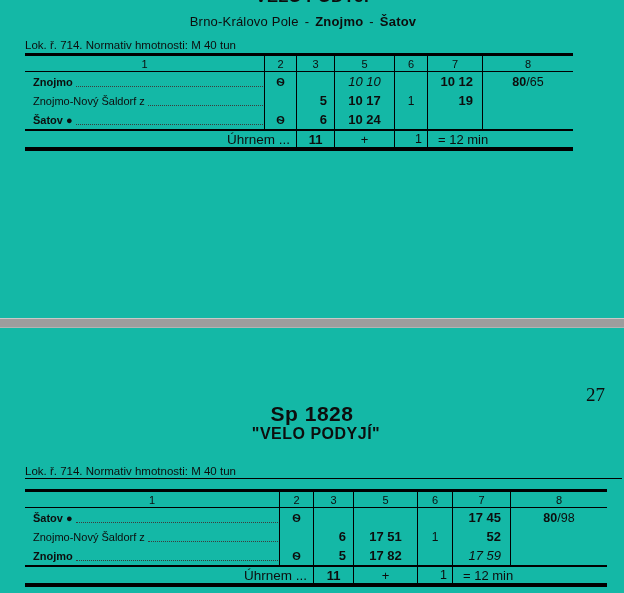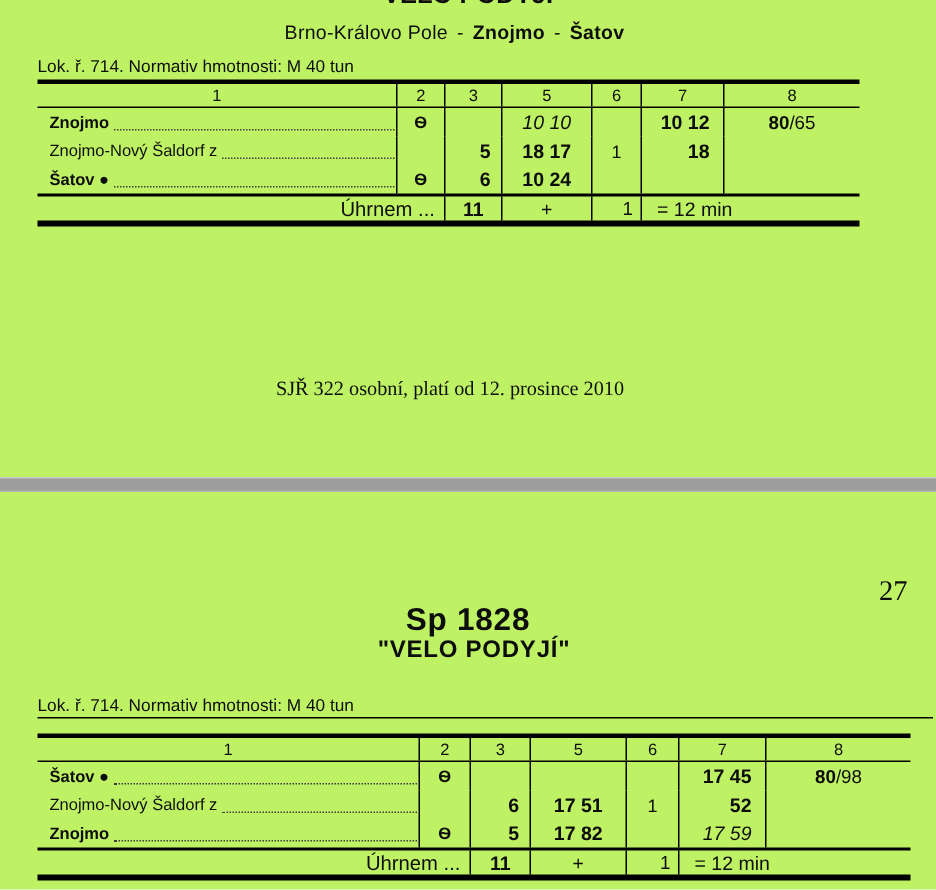"Brno-Královo Pole - Znojmo -" #canvas { background: #bef264 -> #14b8a6 }
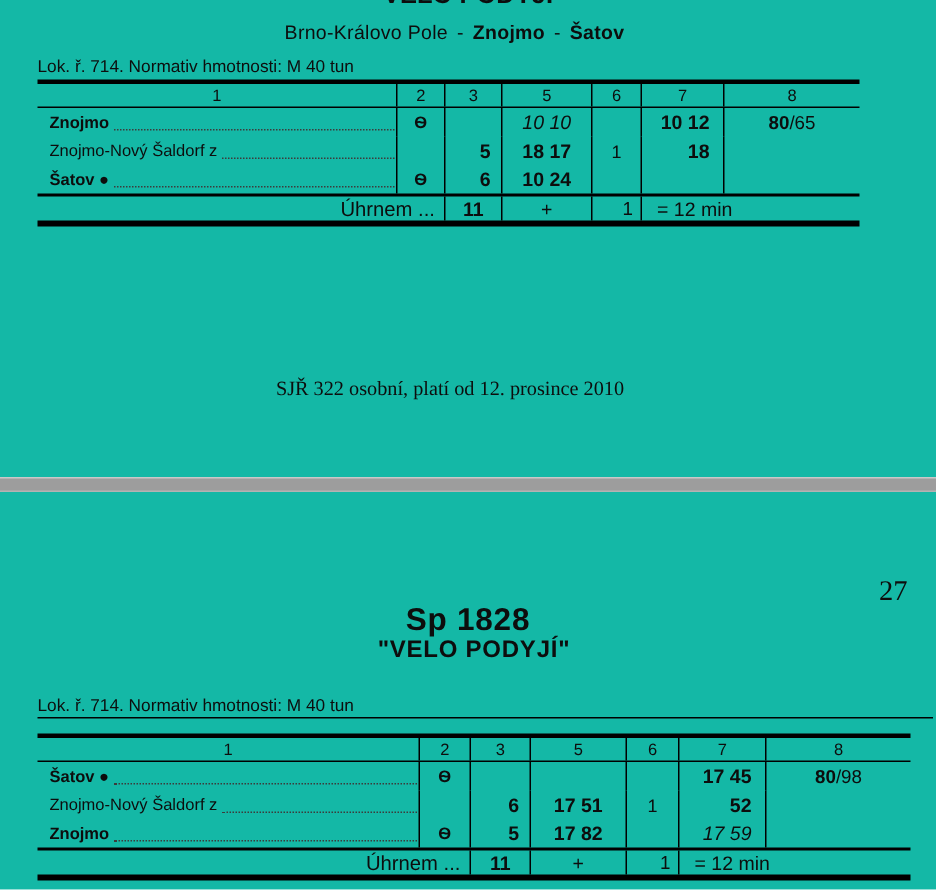"18 17" div.tt-cell { text: 18 -> 10 }
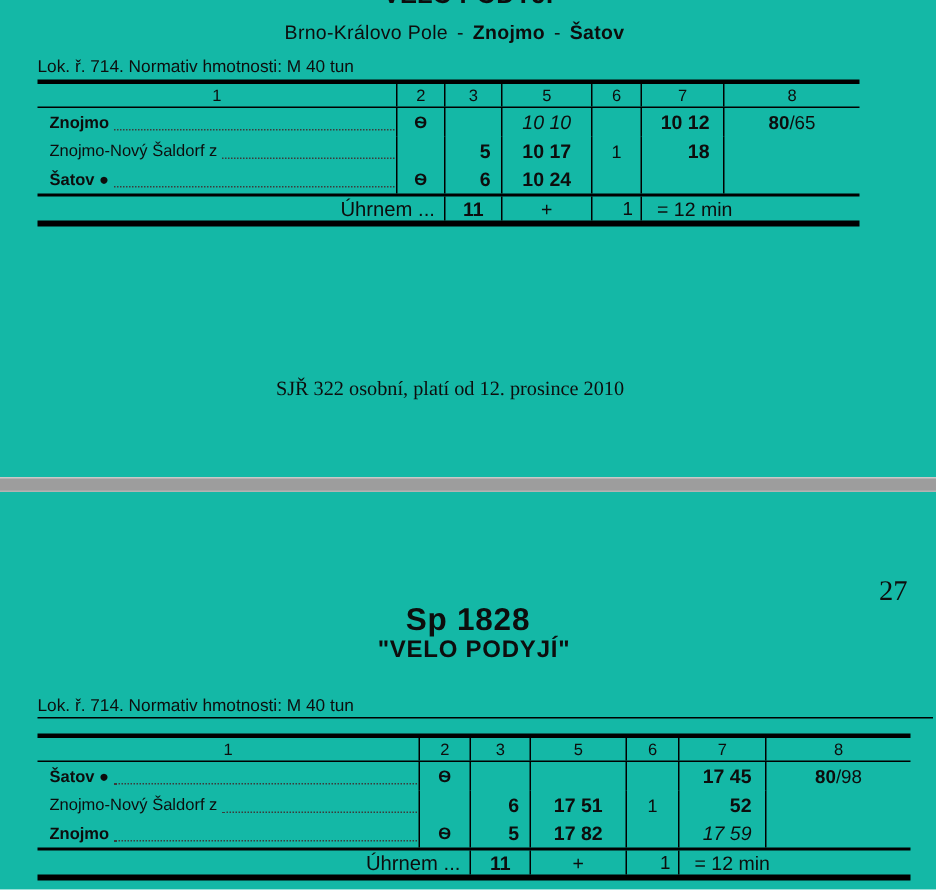"18" div.tt-cell { text: 18 -> 19 }
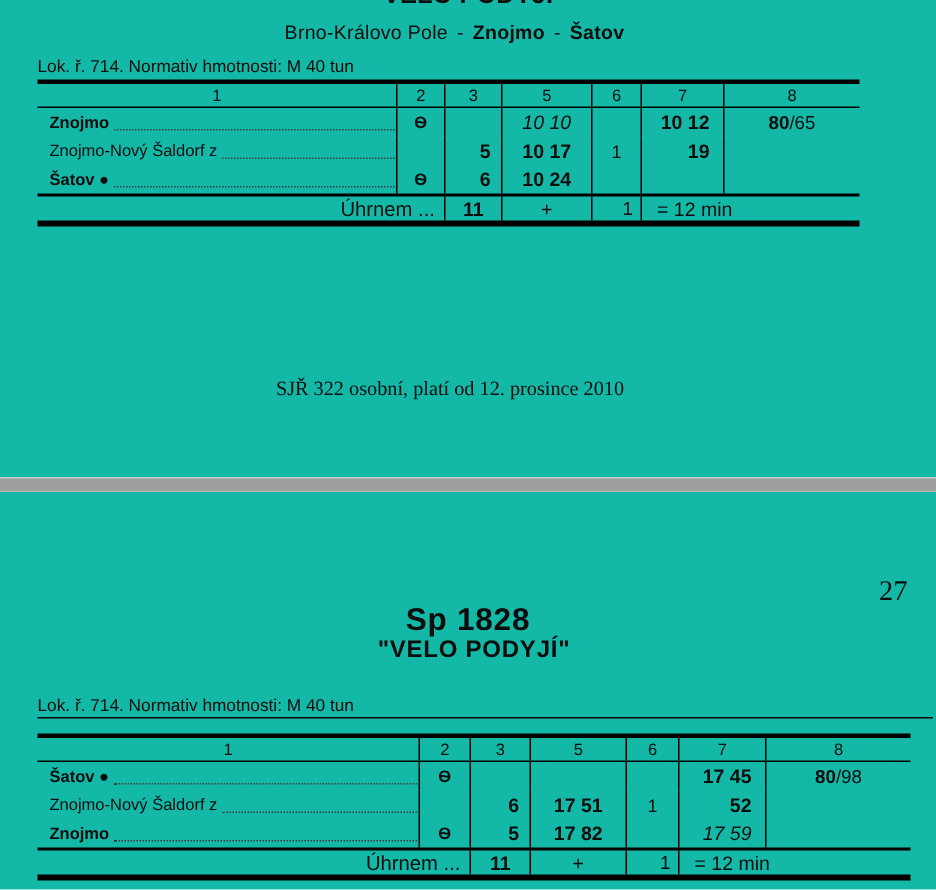"SJŘ 322 osobní, platí od" div.abs { html: <div>SJŘ 322 osobní, platí od 12. prosince 2010</div> -> none }
